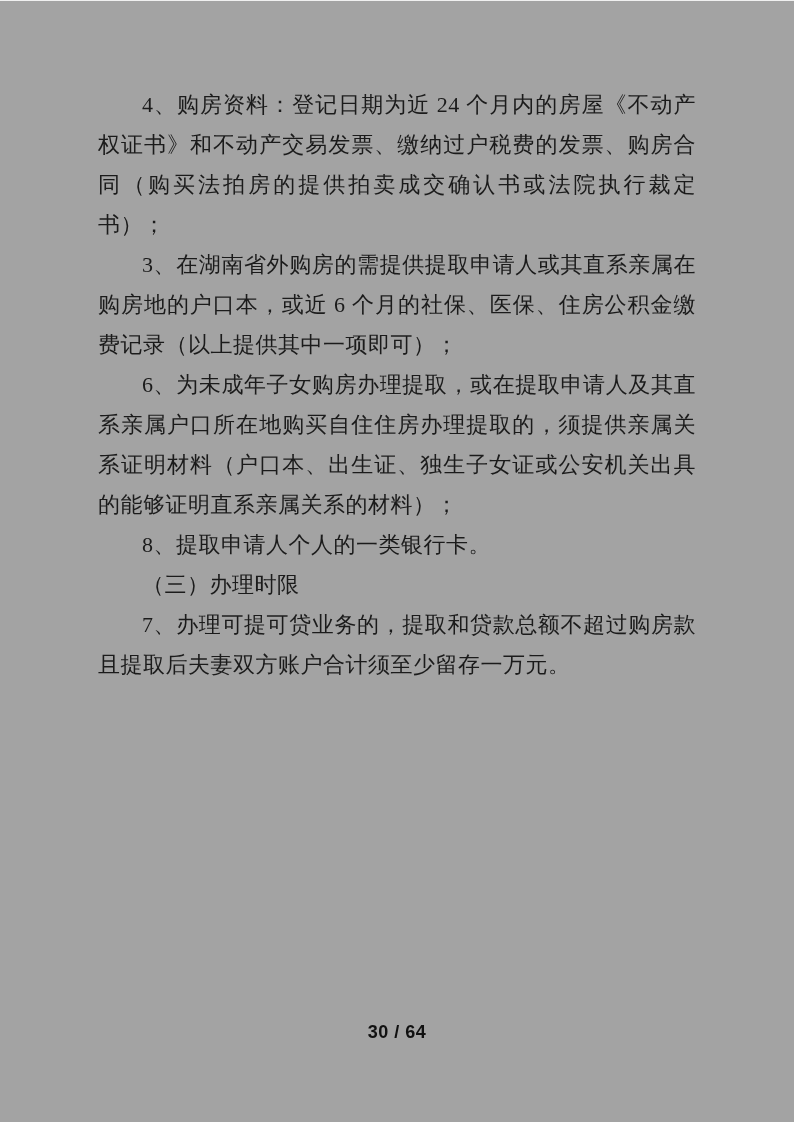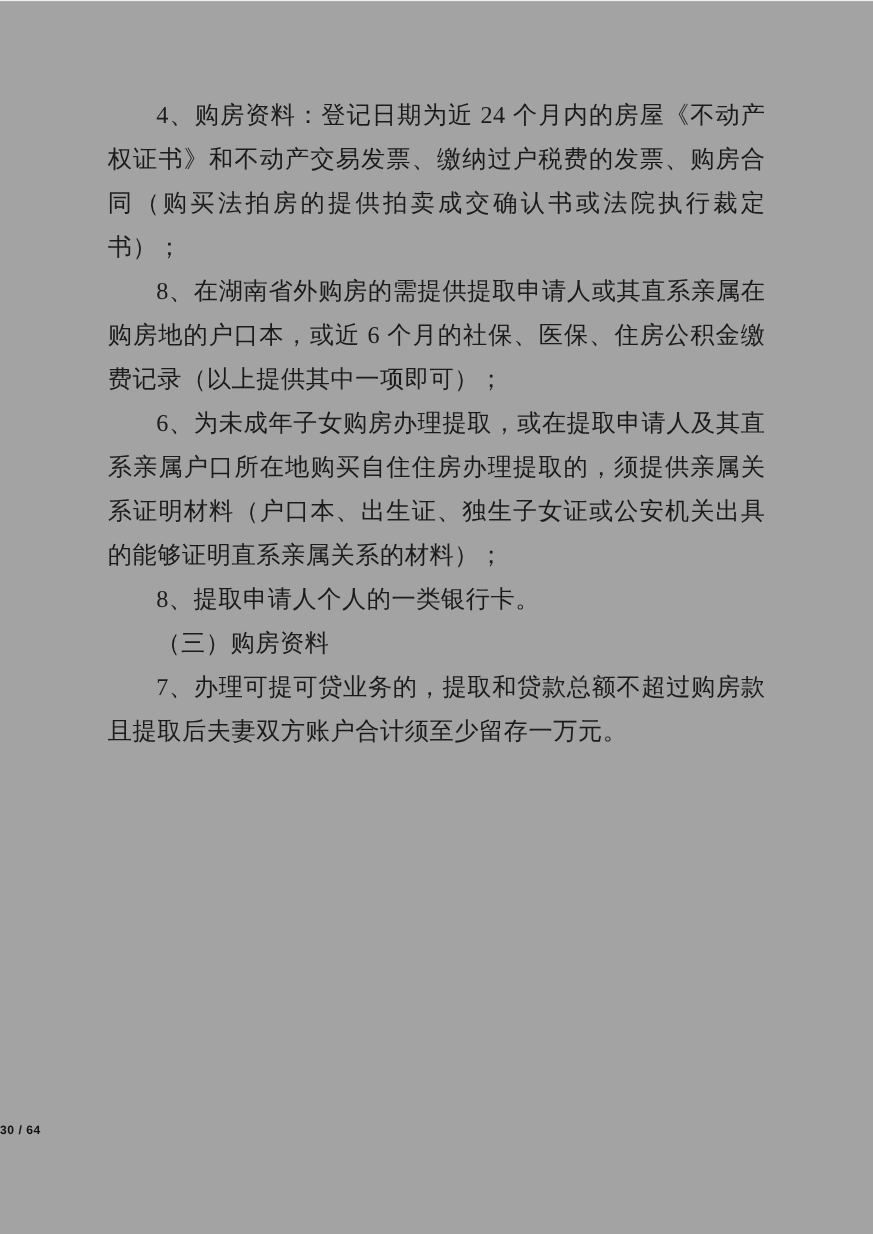"8、在湖南省外购房的需提供提取申请人或其直系亲属在购房地的户口本，或近 6" p.para { text: 8 -> 3 }
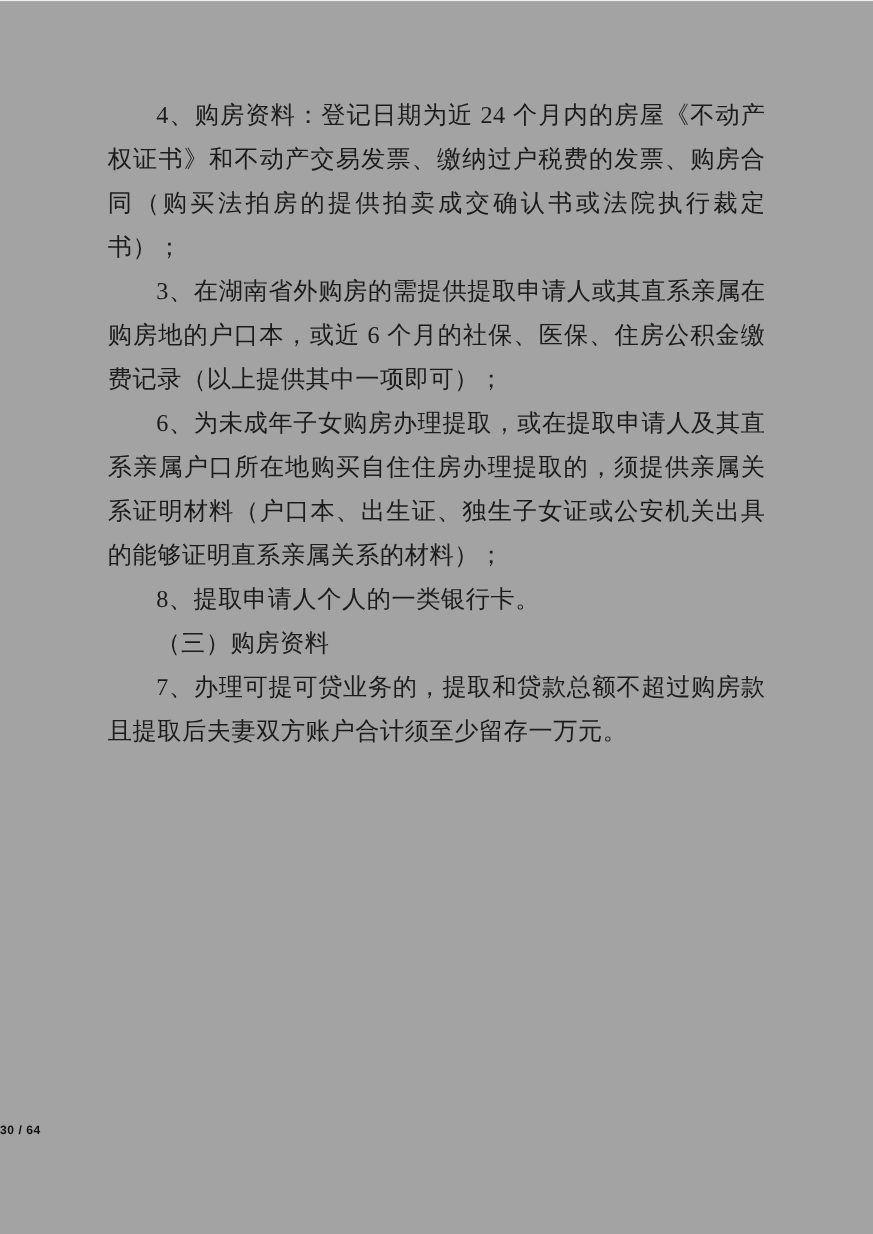"（三）购房资料" p.para { text: 购房资料 -> 办理时限 }
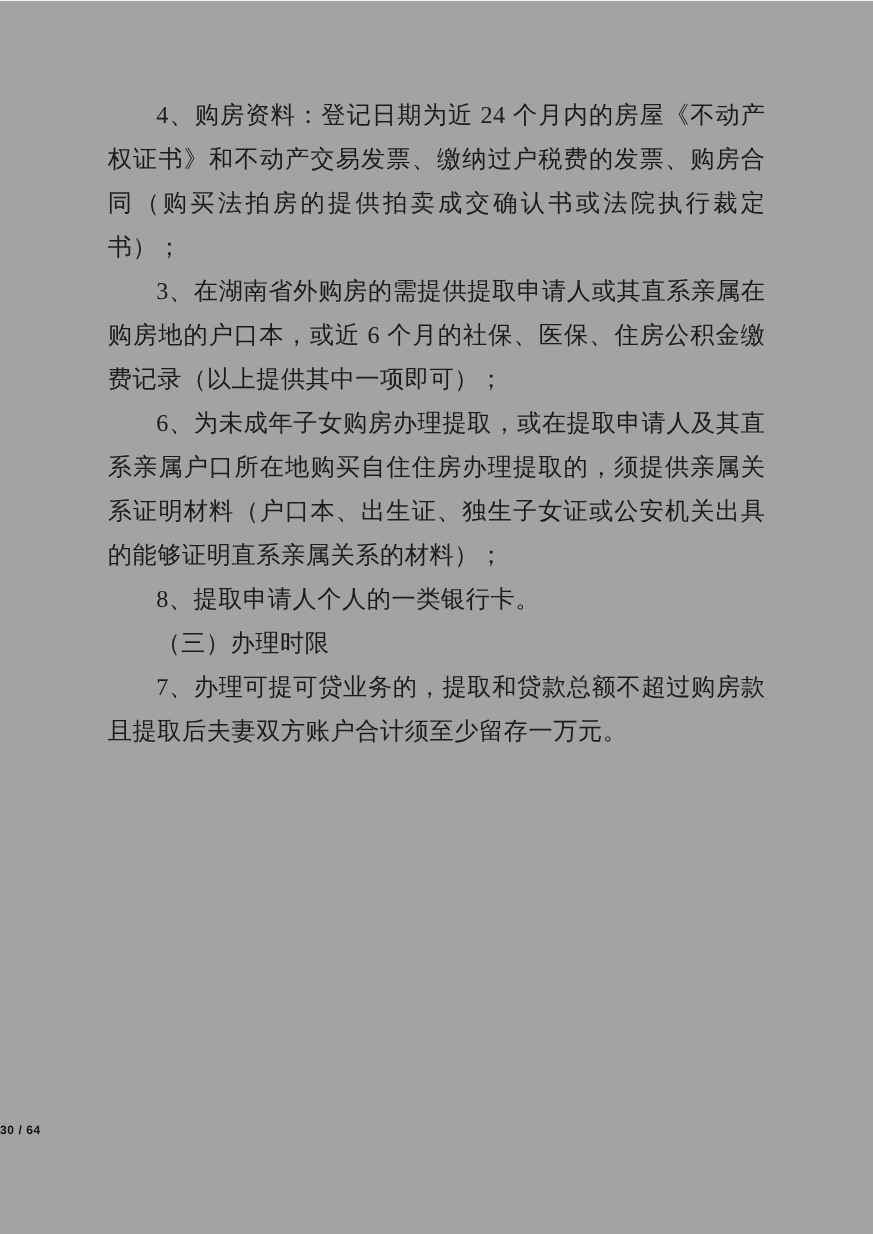"30 / 64" .footer { font-size: 11px -> 18px; text-align: none -> center }
